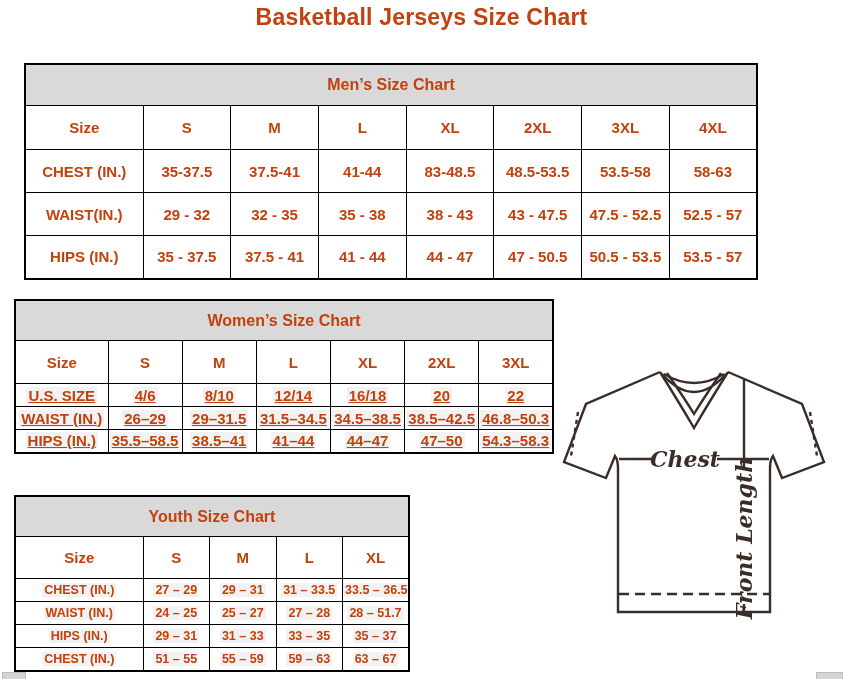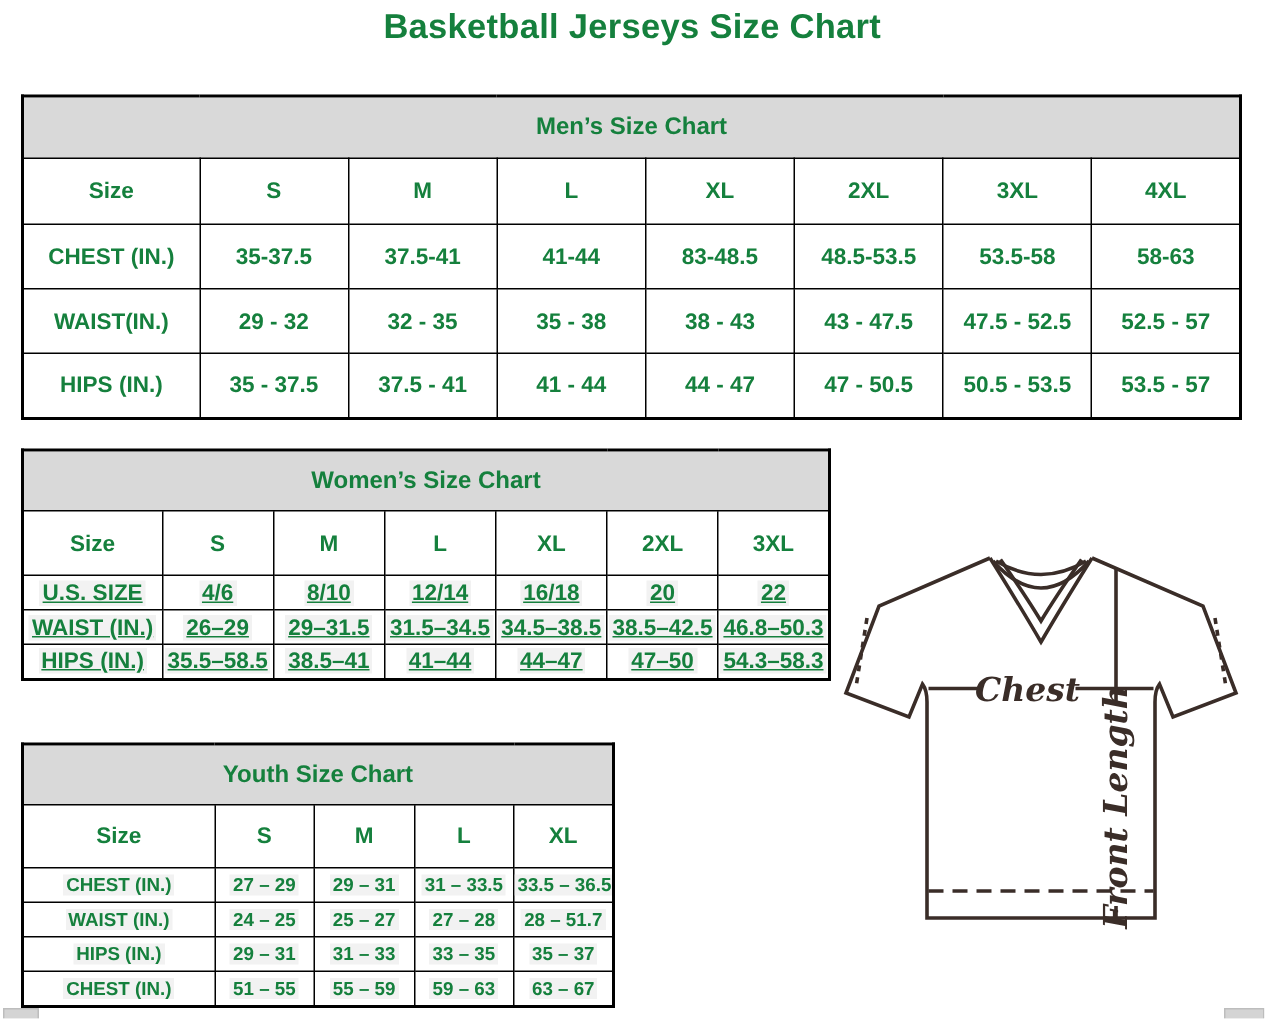"Basketball Jerseys Size Chart" .page { color: #15803d -> #c2410c }
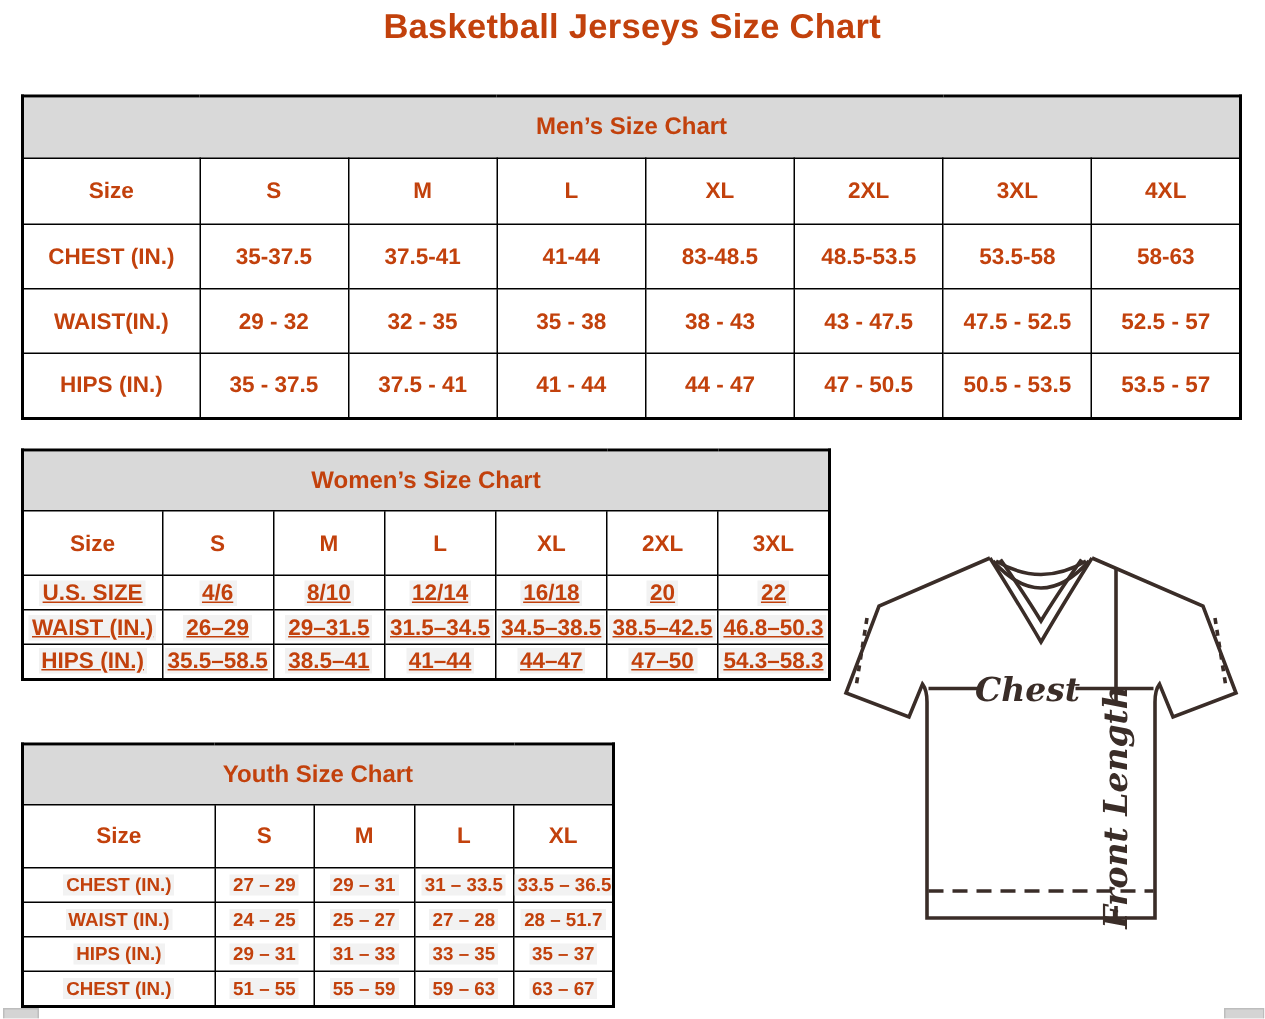"Men’s Size Chart" .men { left: 14px -> 24px; width: 814px -> 734px }
